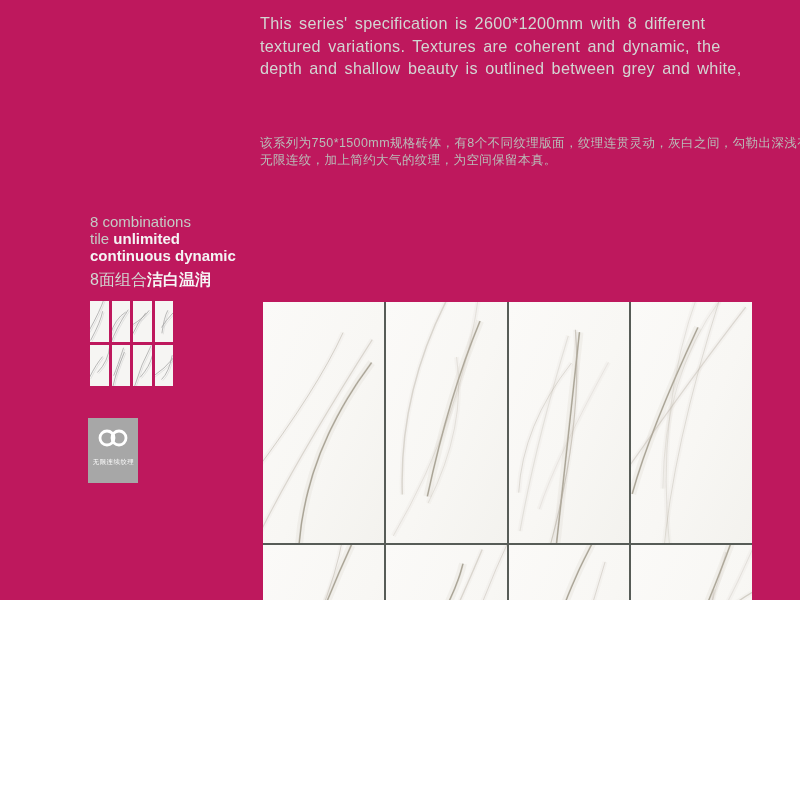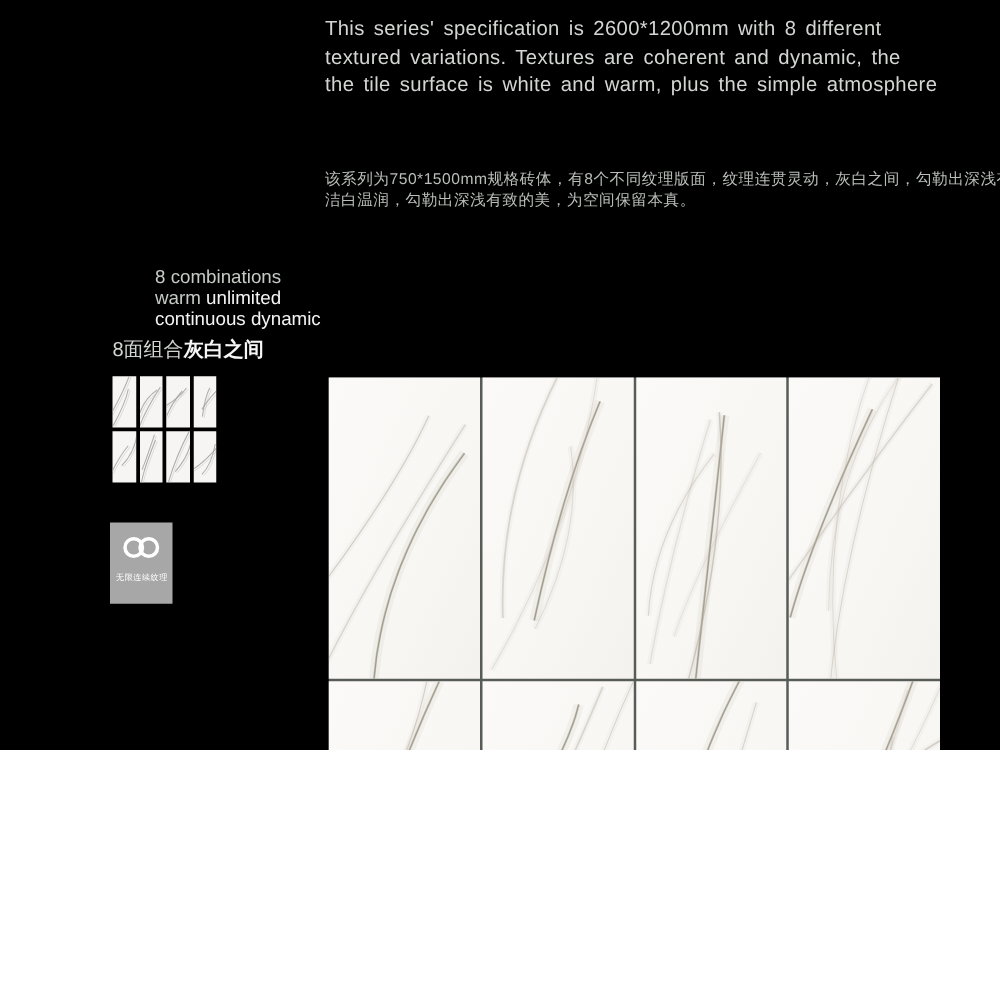"This series' specification is" .page { background: #000000 -> #be185d }
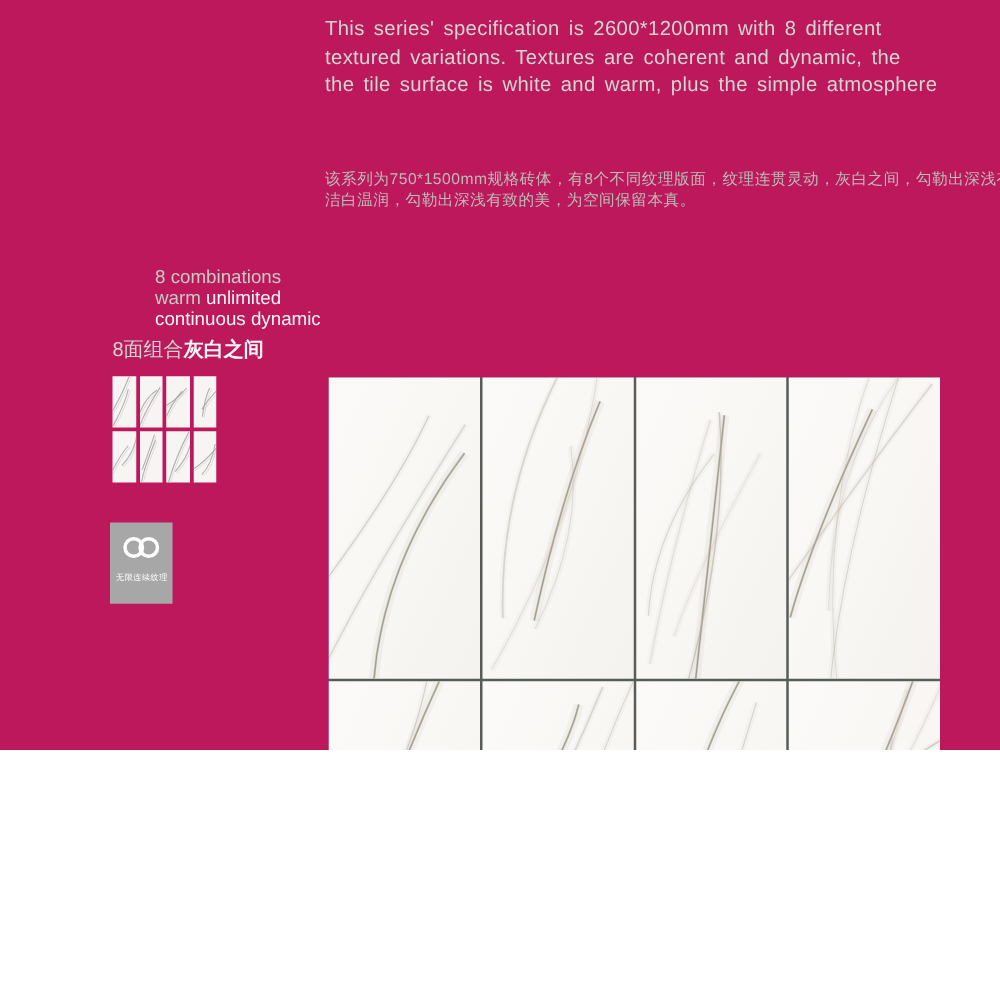"depth and shallow beauty is" div { html: none -> <div>depth and shallow beauty is outlined between grey and white,</div> }
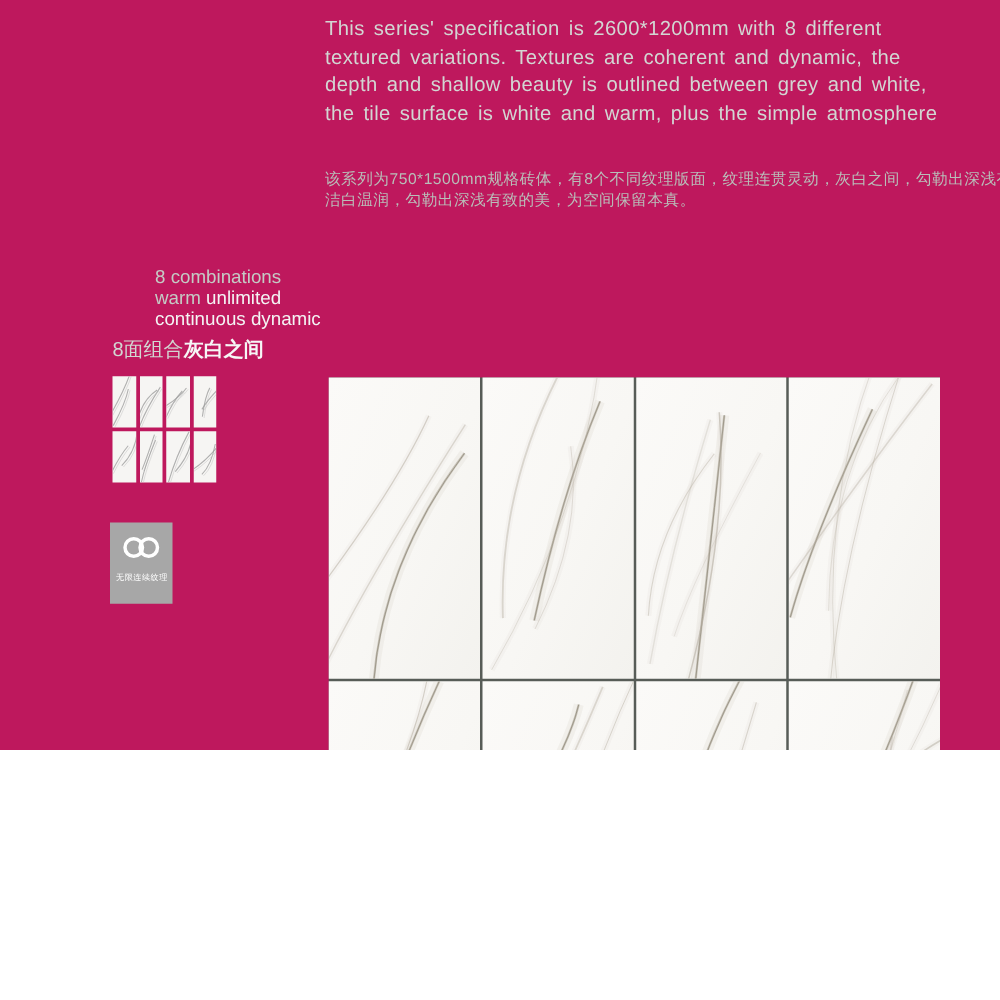"the tile surface is white" div { html: <div>the tile surface is white and warm, plus the simple atmosphere</div> -> none }
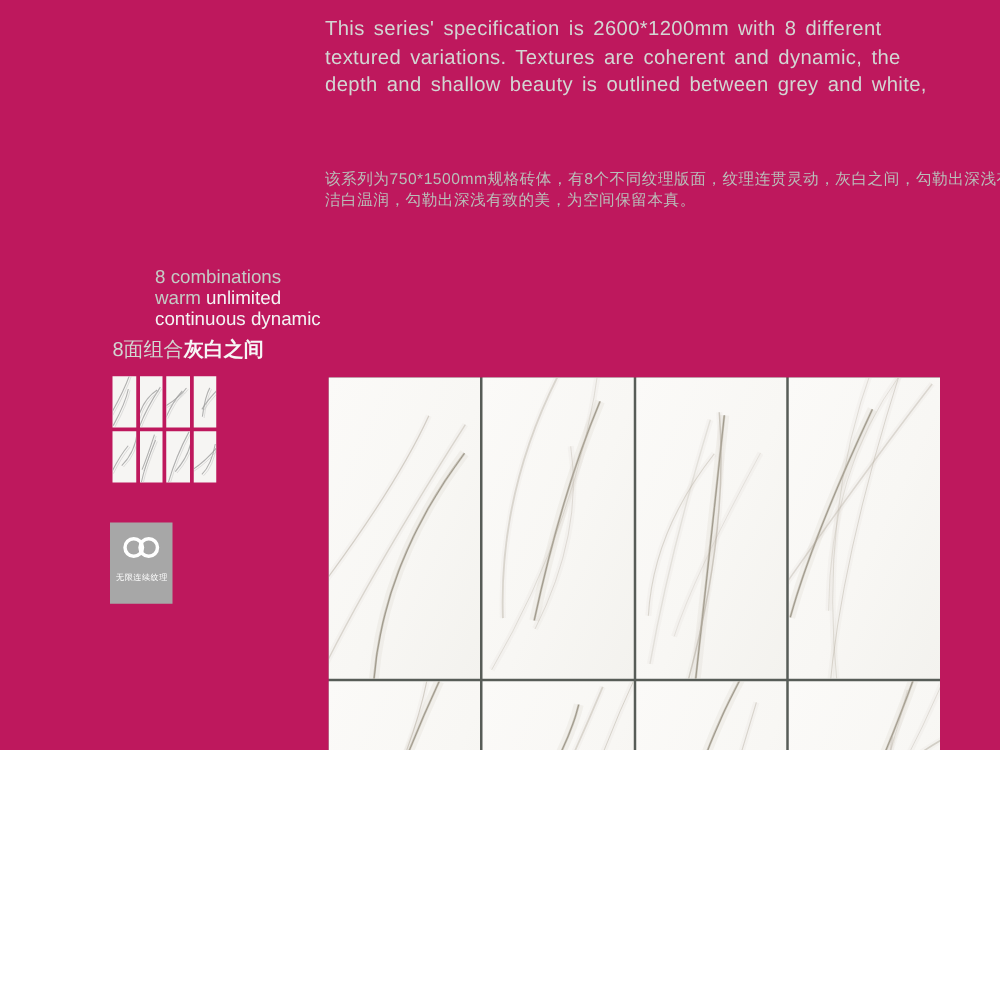"洁白温润，勾勒出深浅有致的美，为空间保留本真。" div { text: 洁白温润，勾勒出深浅有致的美 -> 无限连纹，加上简约大气的纹理 }
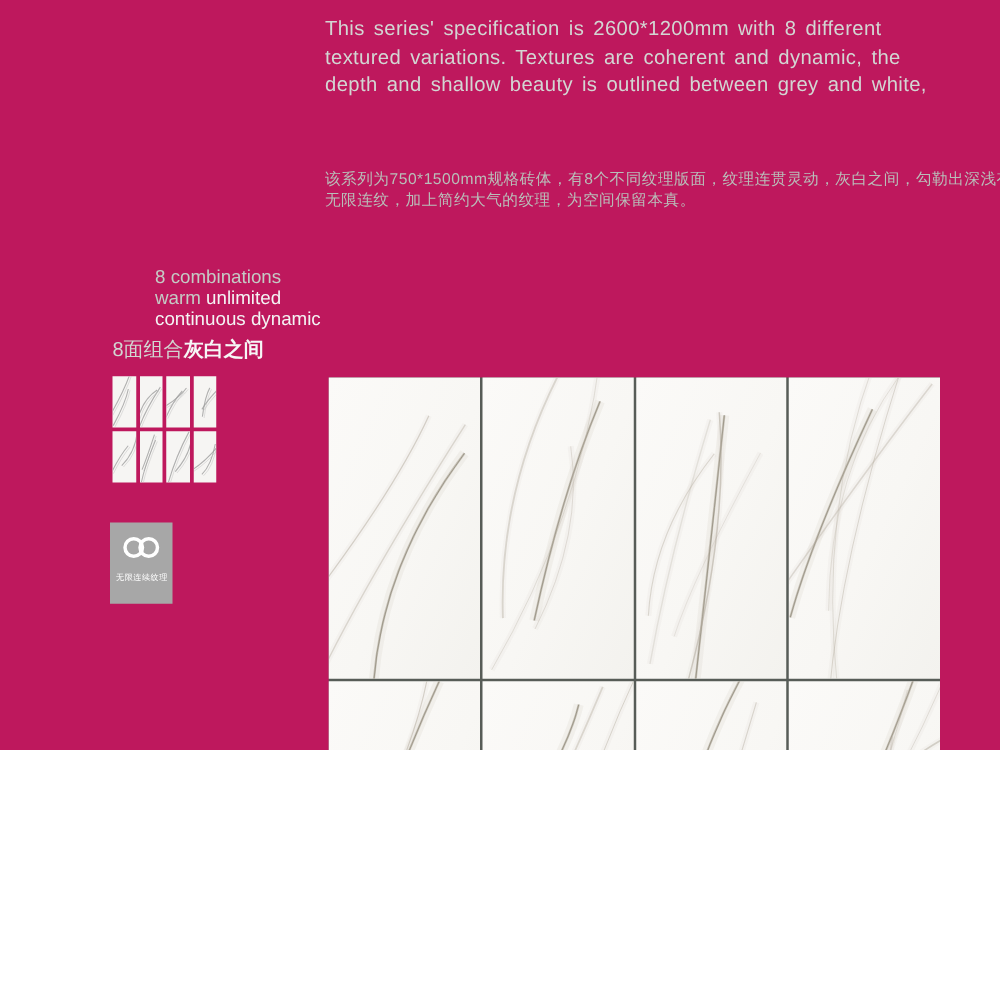"8 combinations" .feature-en { margin-left: 34px -> none }
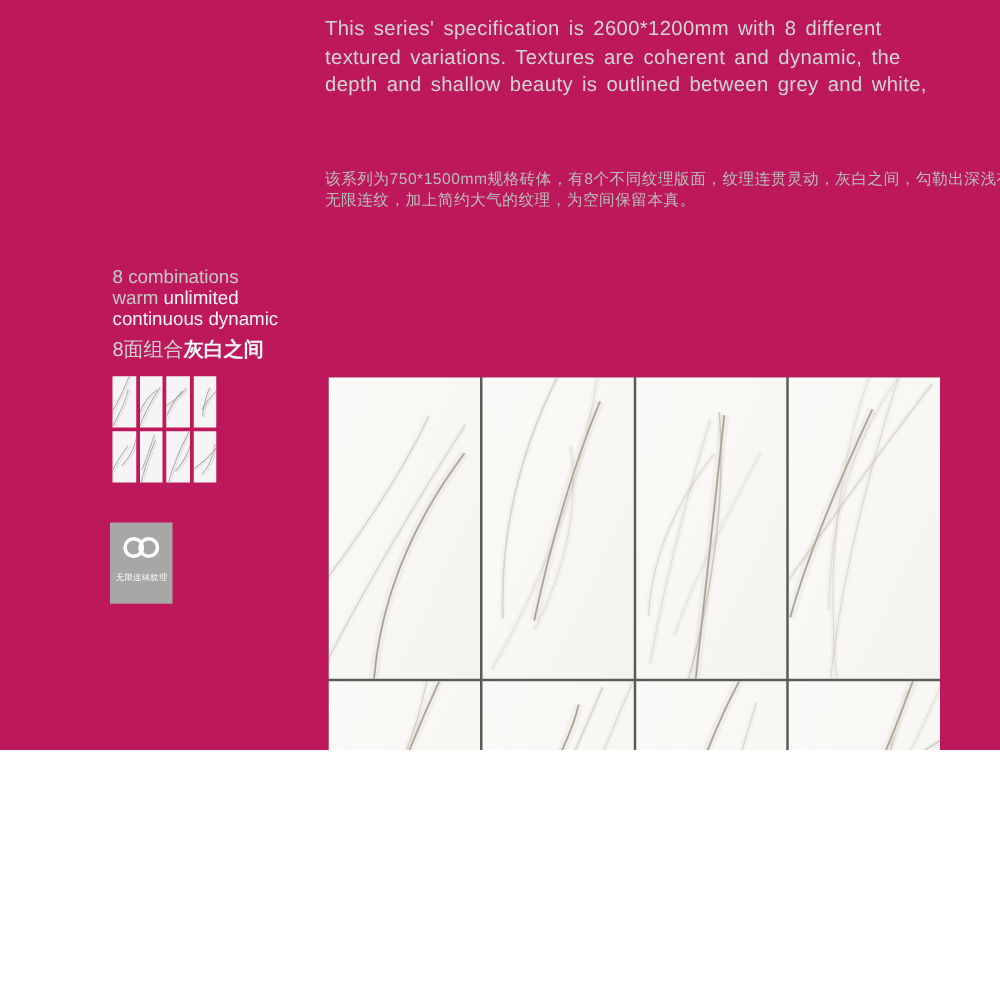"warm" span { text: warm -> tile }
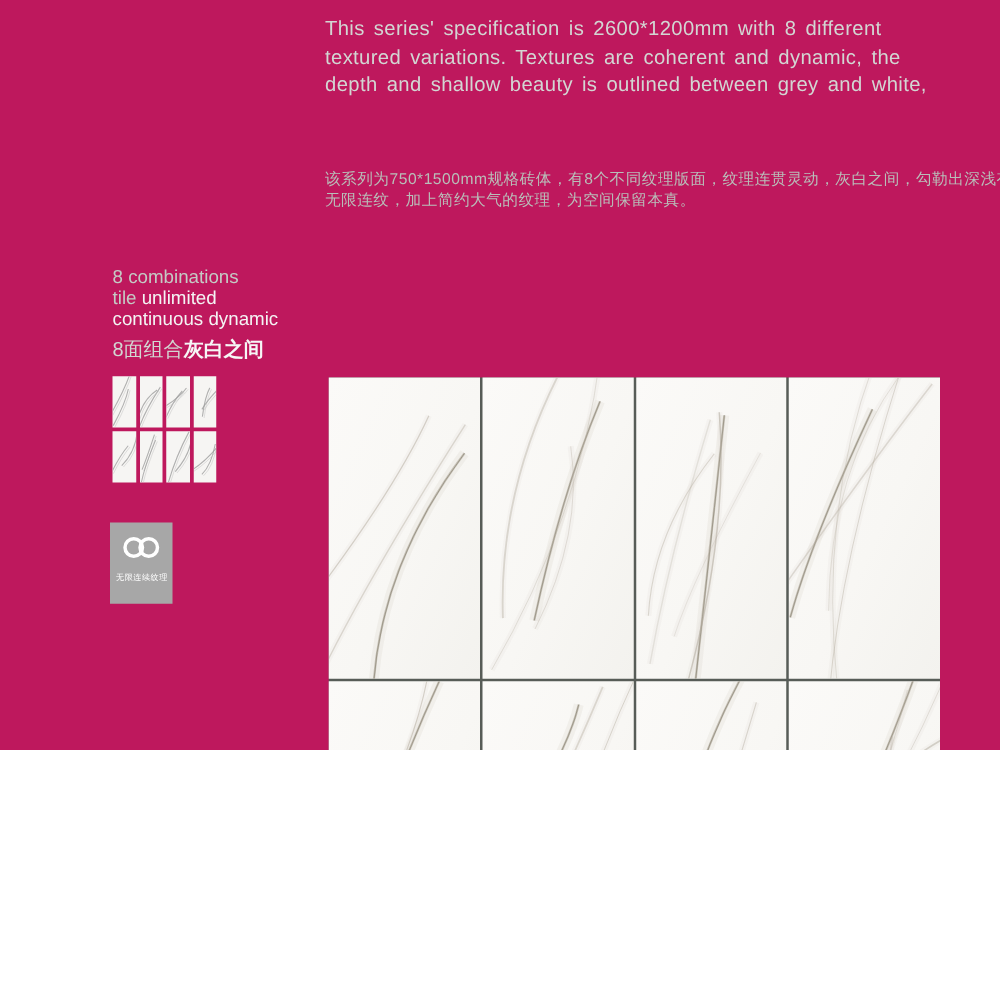"unlimited" .feature-en b { font-weight: 400 -> 700 }
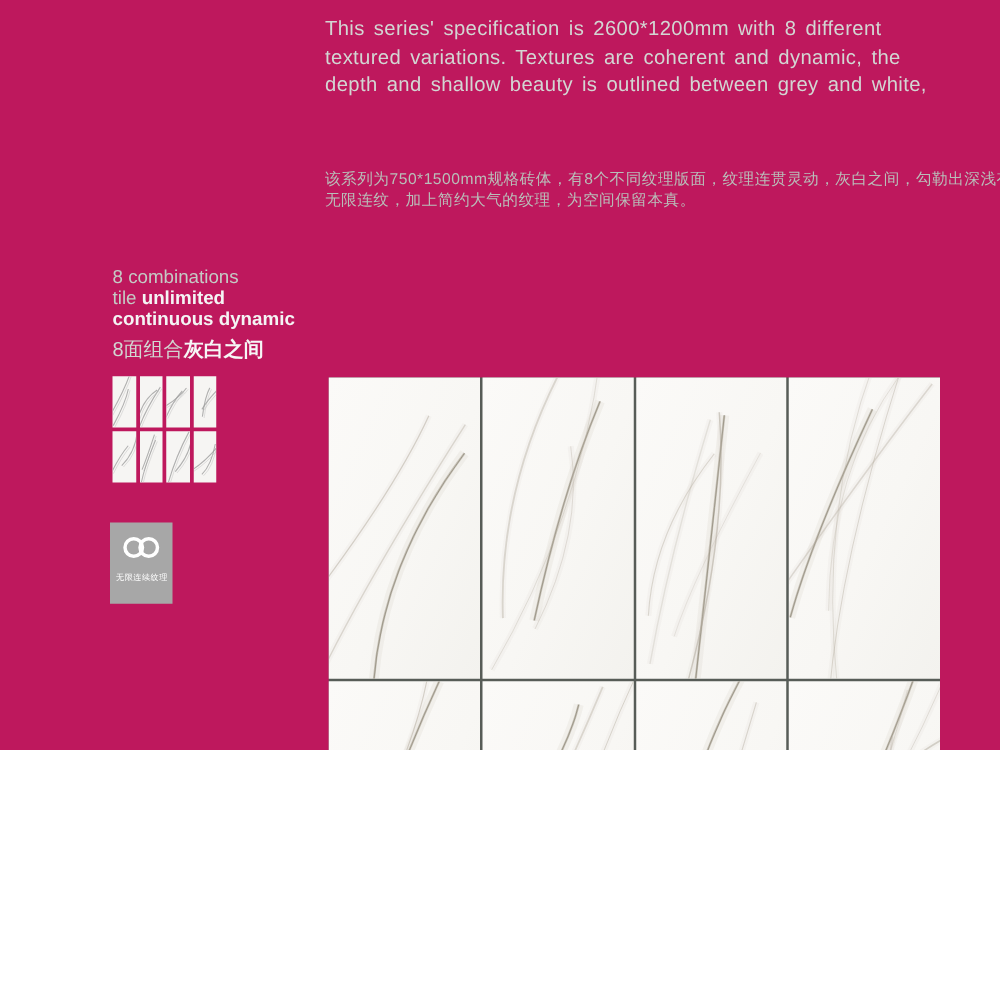"灰白之间" b { text: 灰白之间 -> 洁白温润 }
